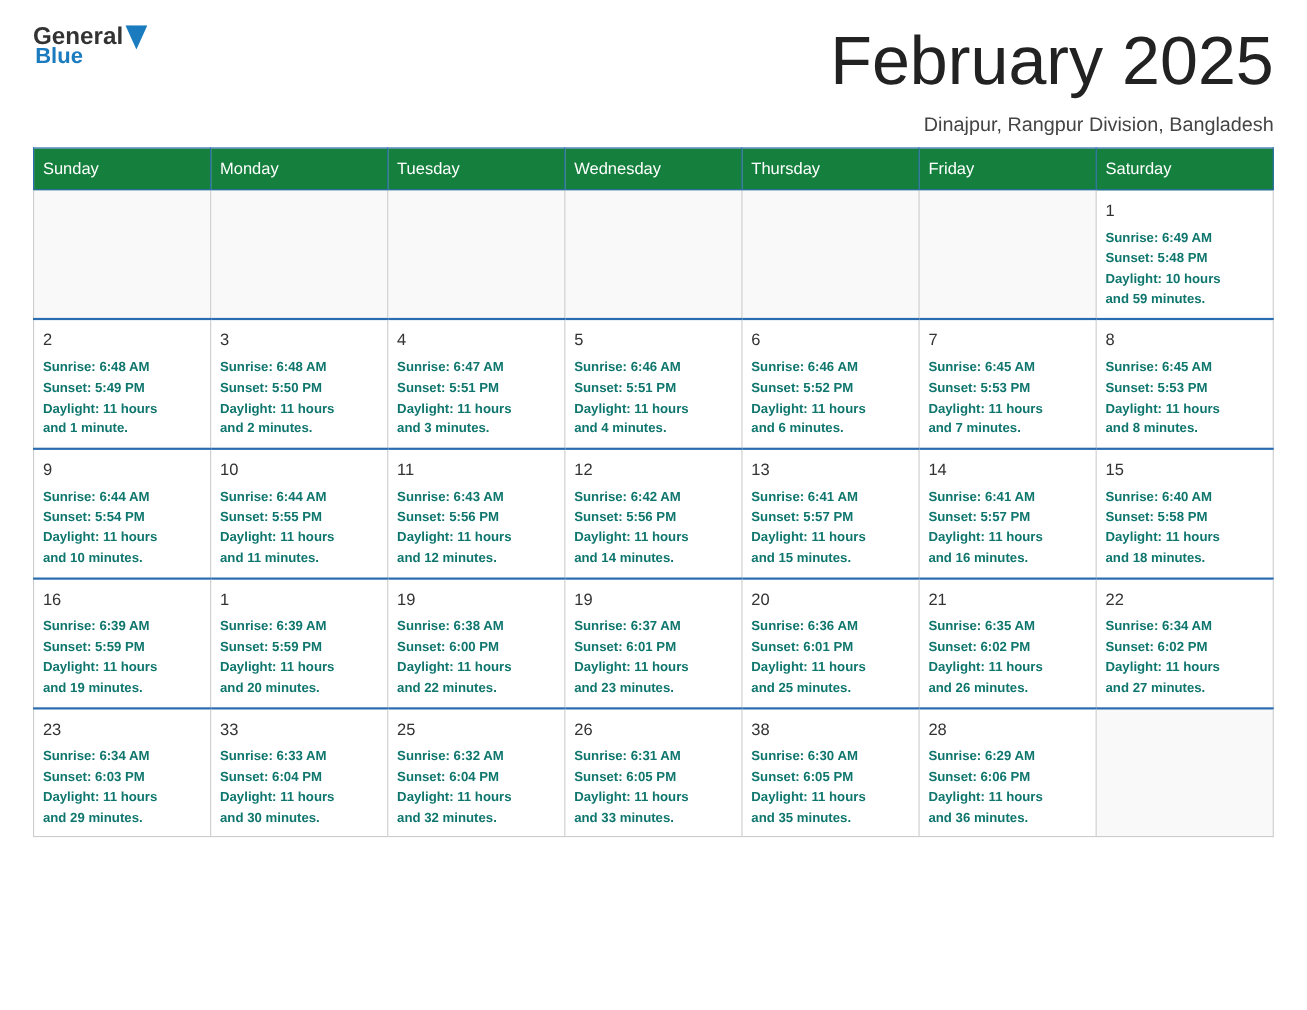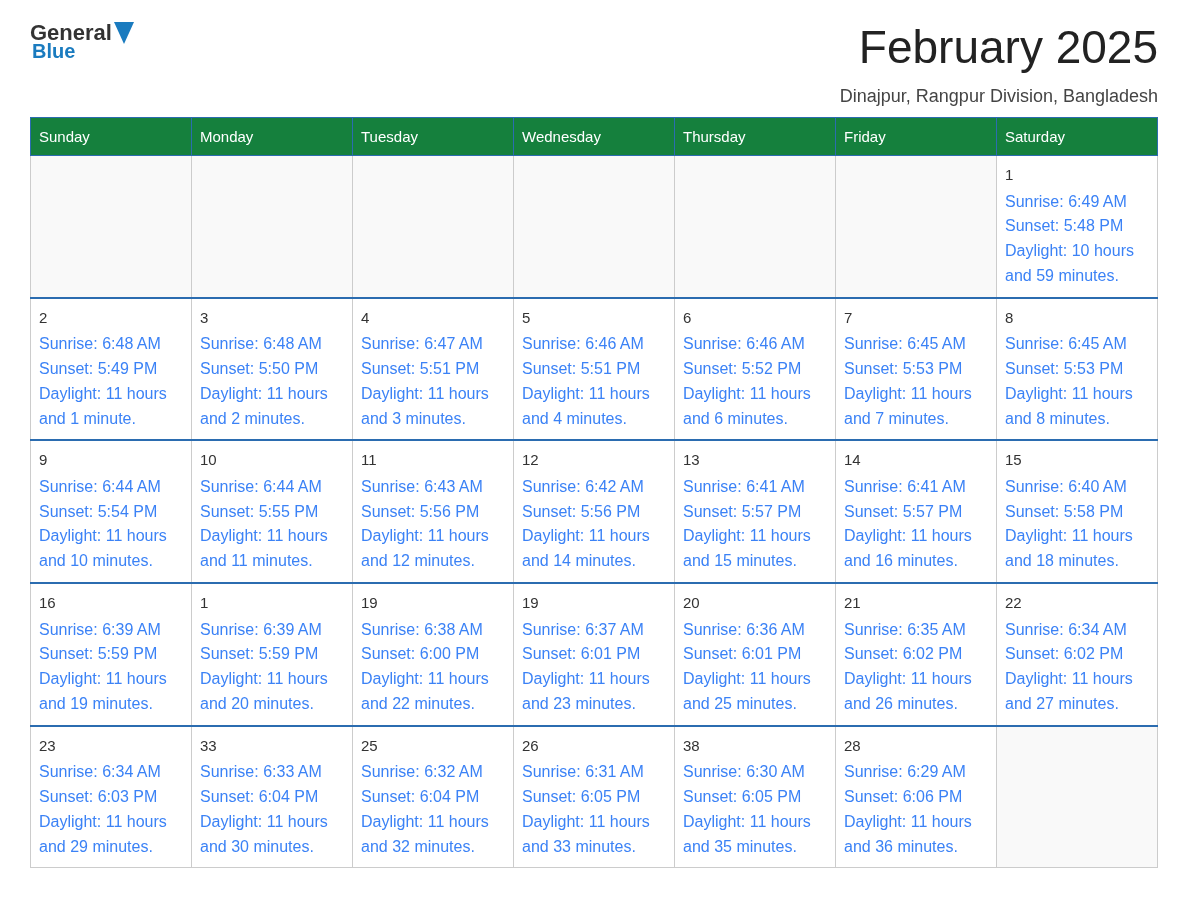"General" div { align-items: none -> center }
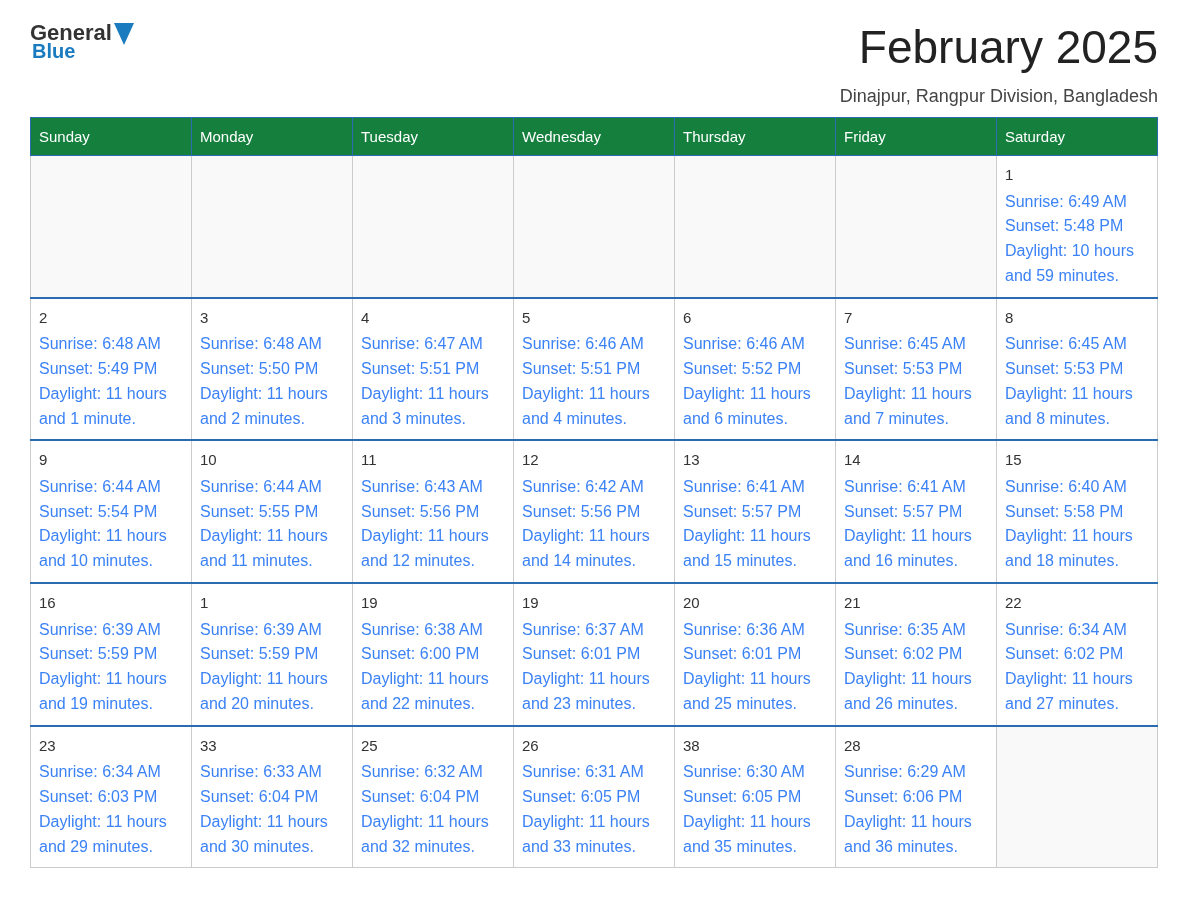"February 2025" .month-title { font-size: 46px -> 62px }
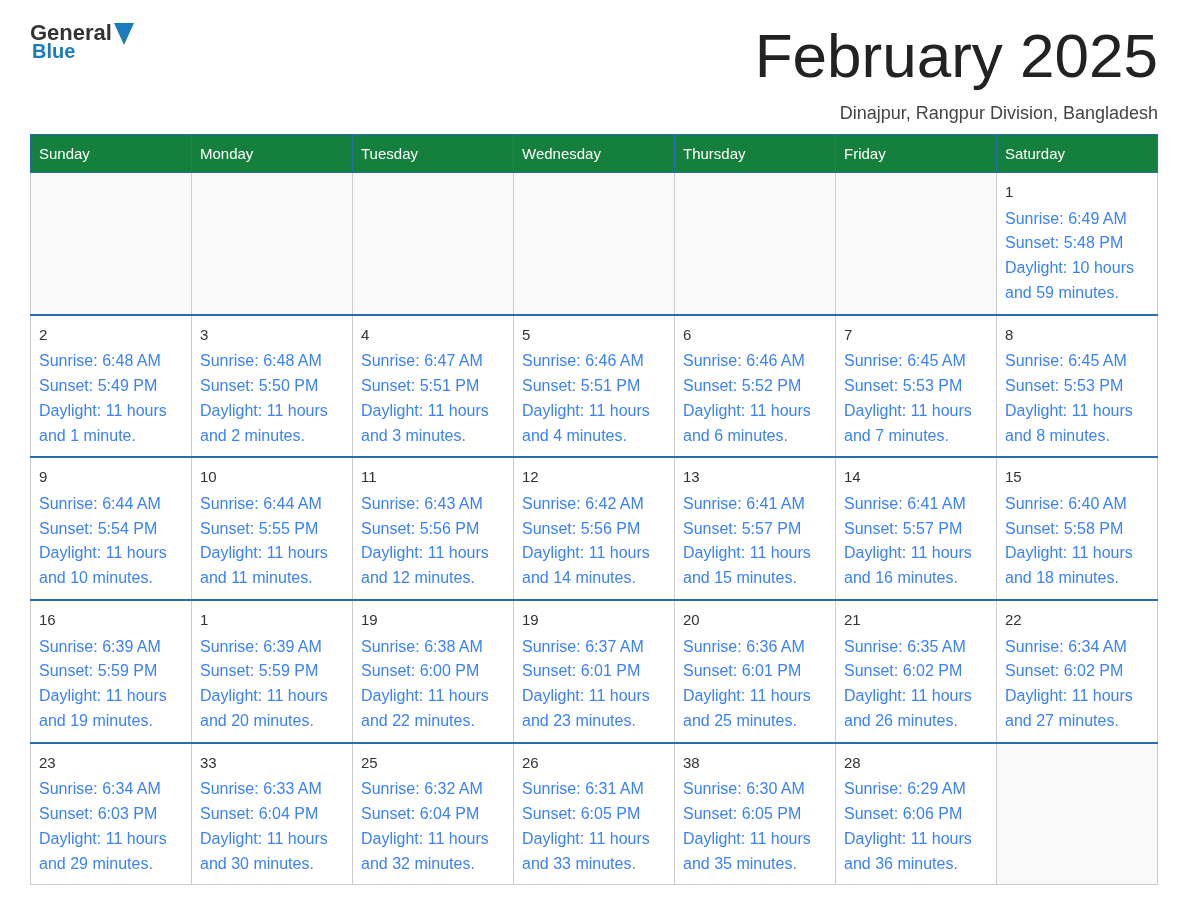"Sunrise: 6:49 AM" .day-info { color: #3b82f6 -> #0f766e; font-size: 16px -> 12px; font-weight: none -> bold }
